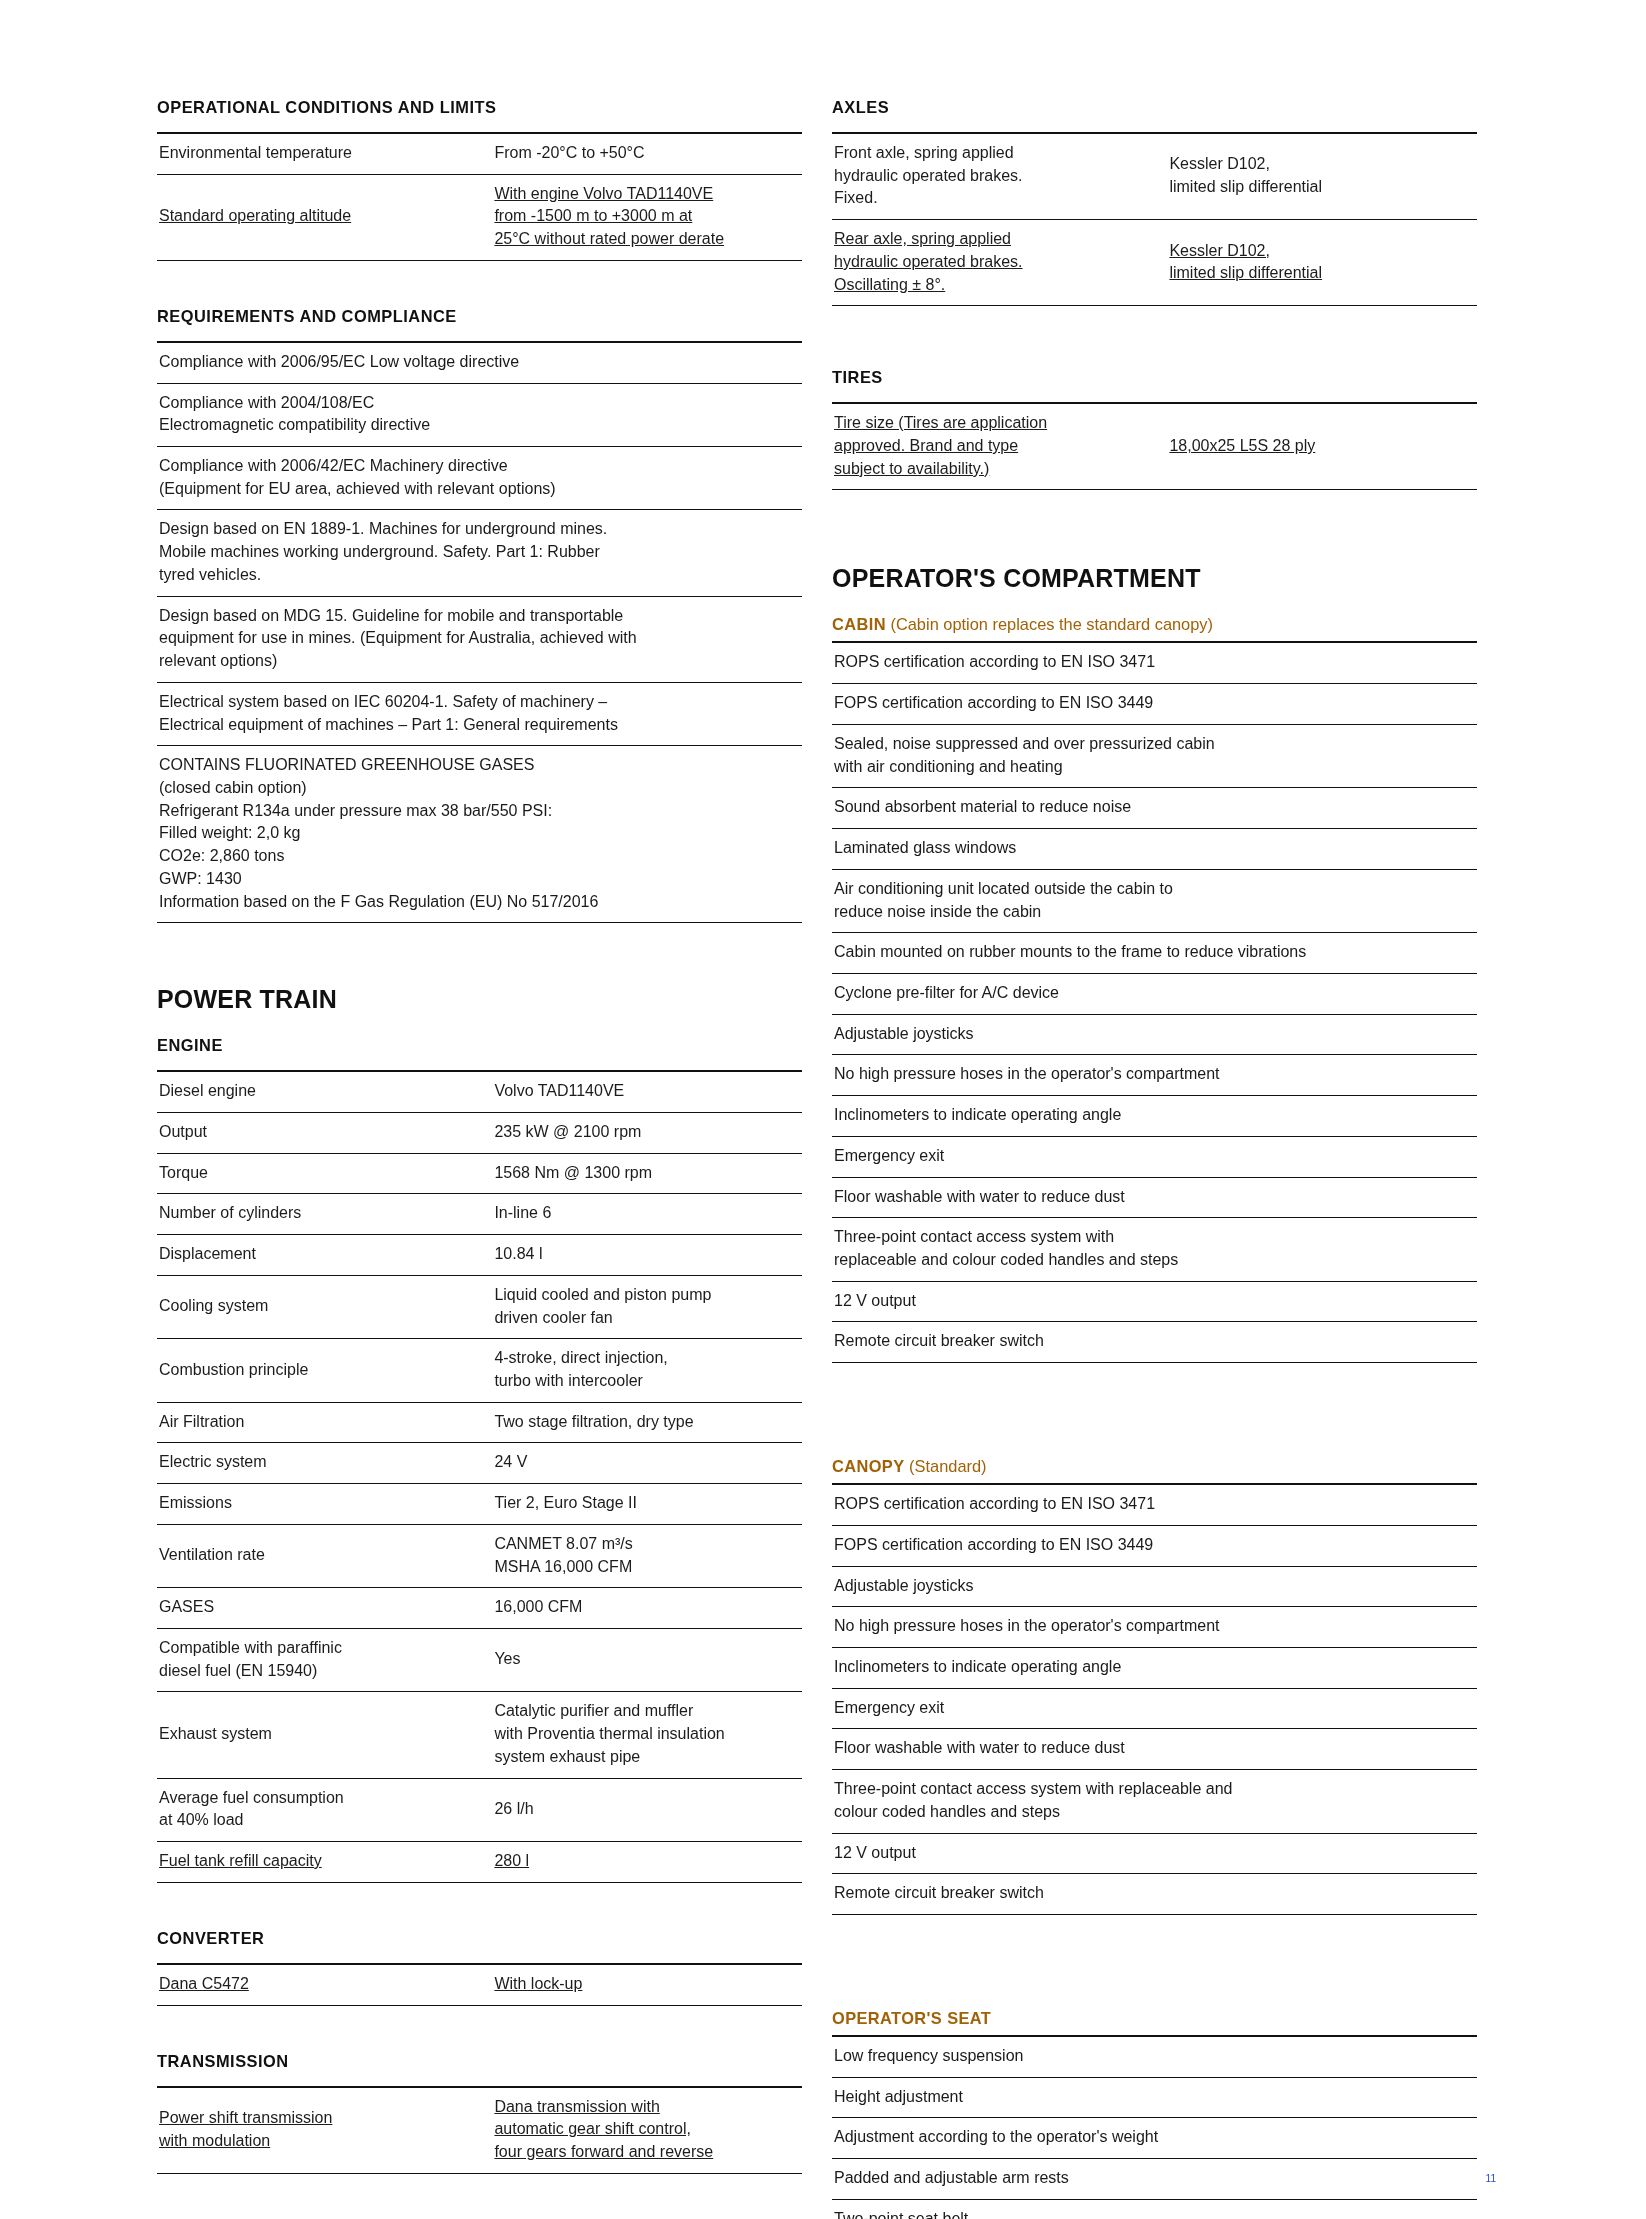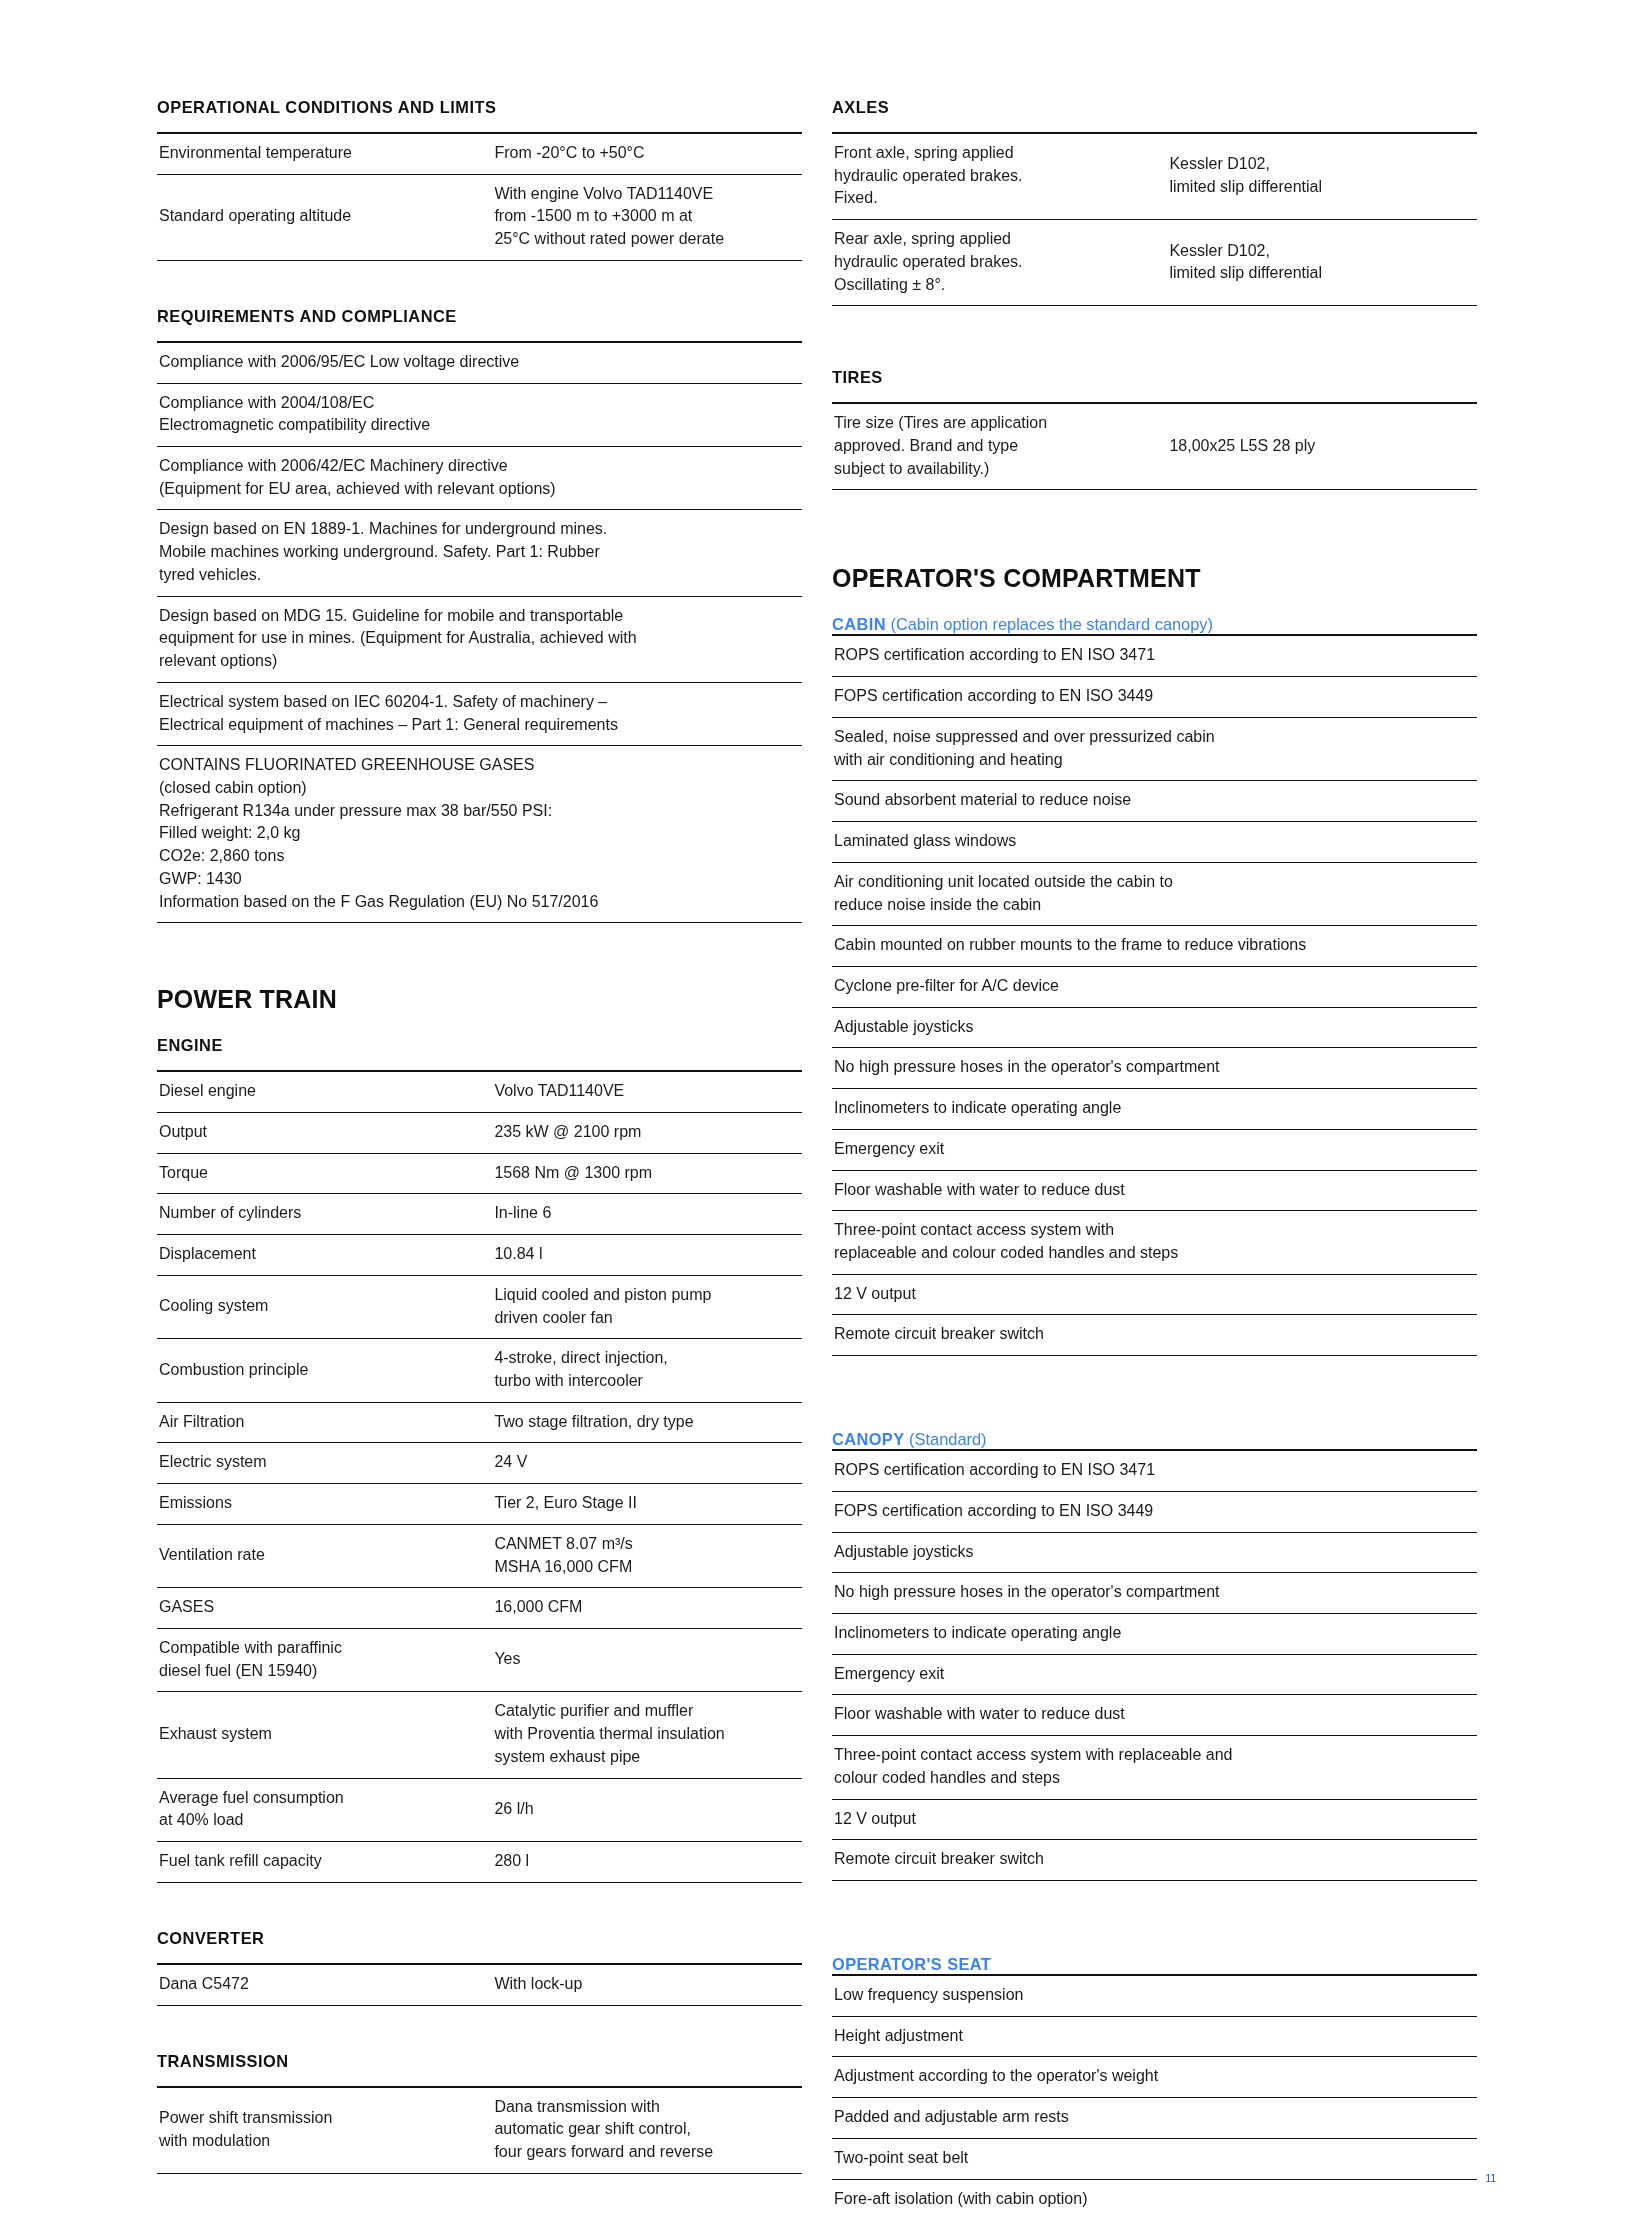"With engine Volvo TAD1140VE" table.spec tr:last-child td { text-decoration: none -> underline }
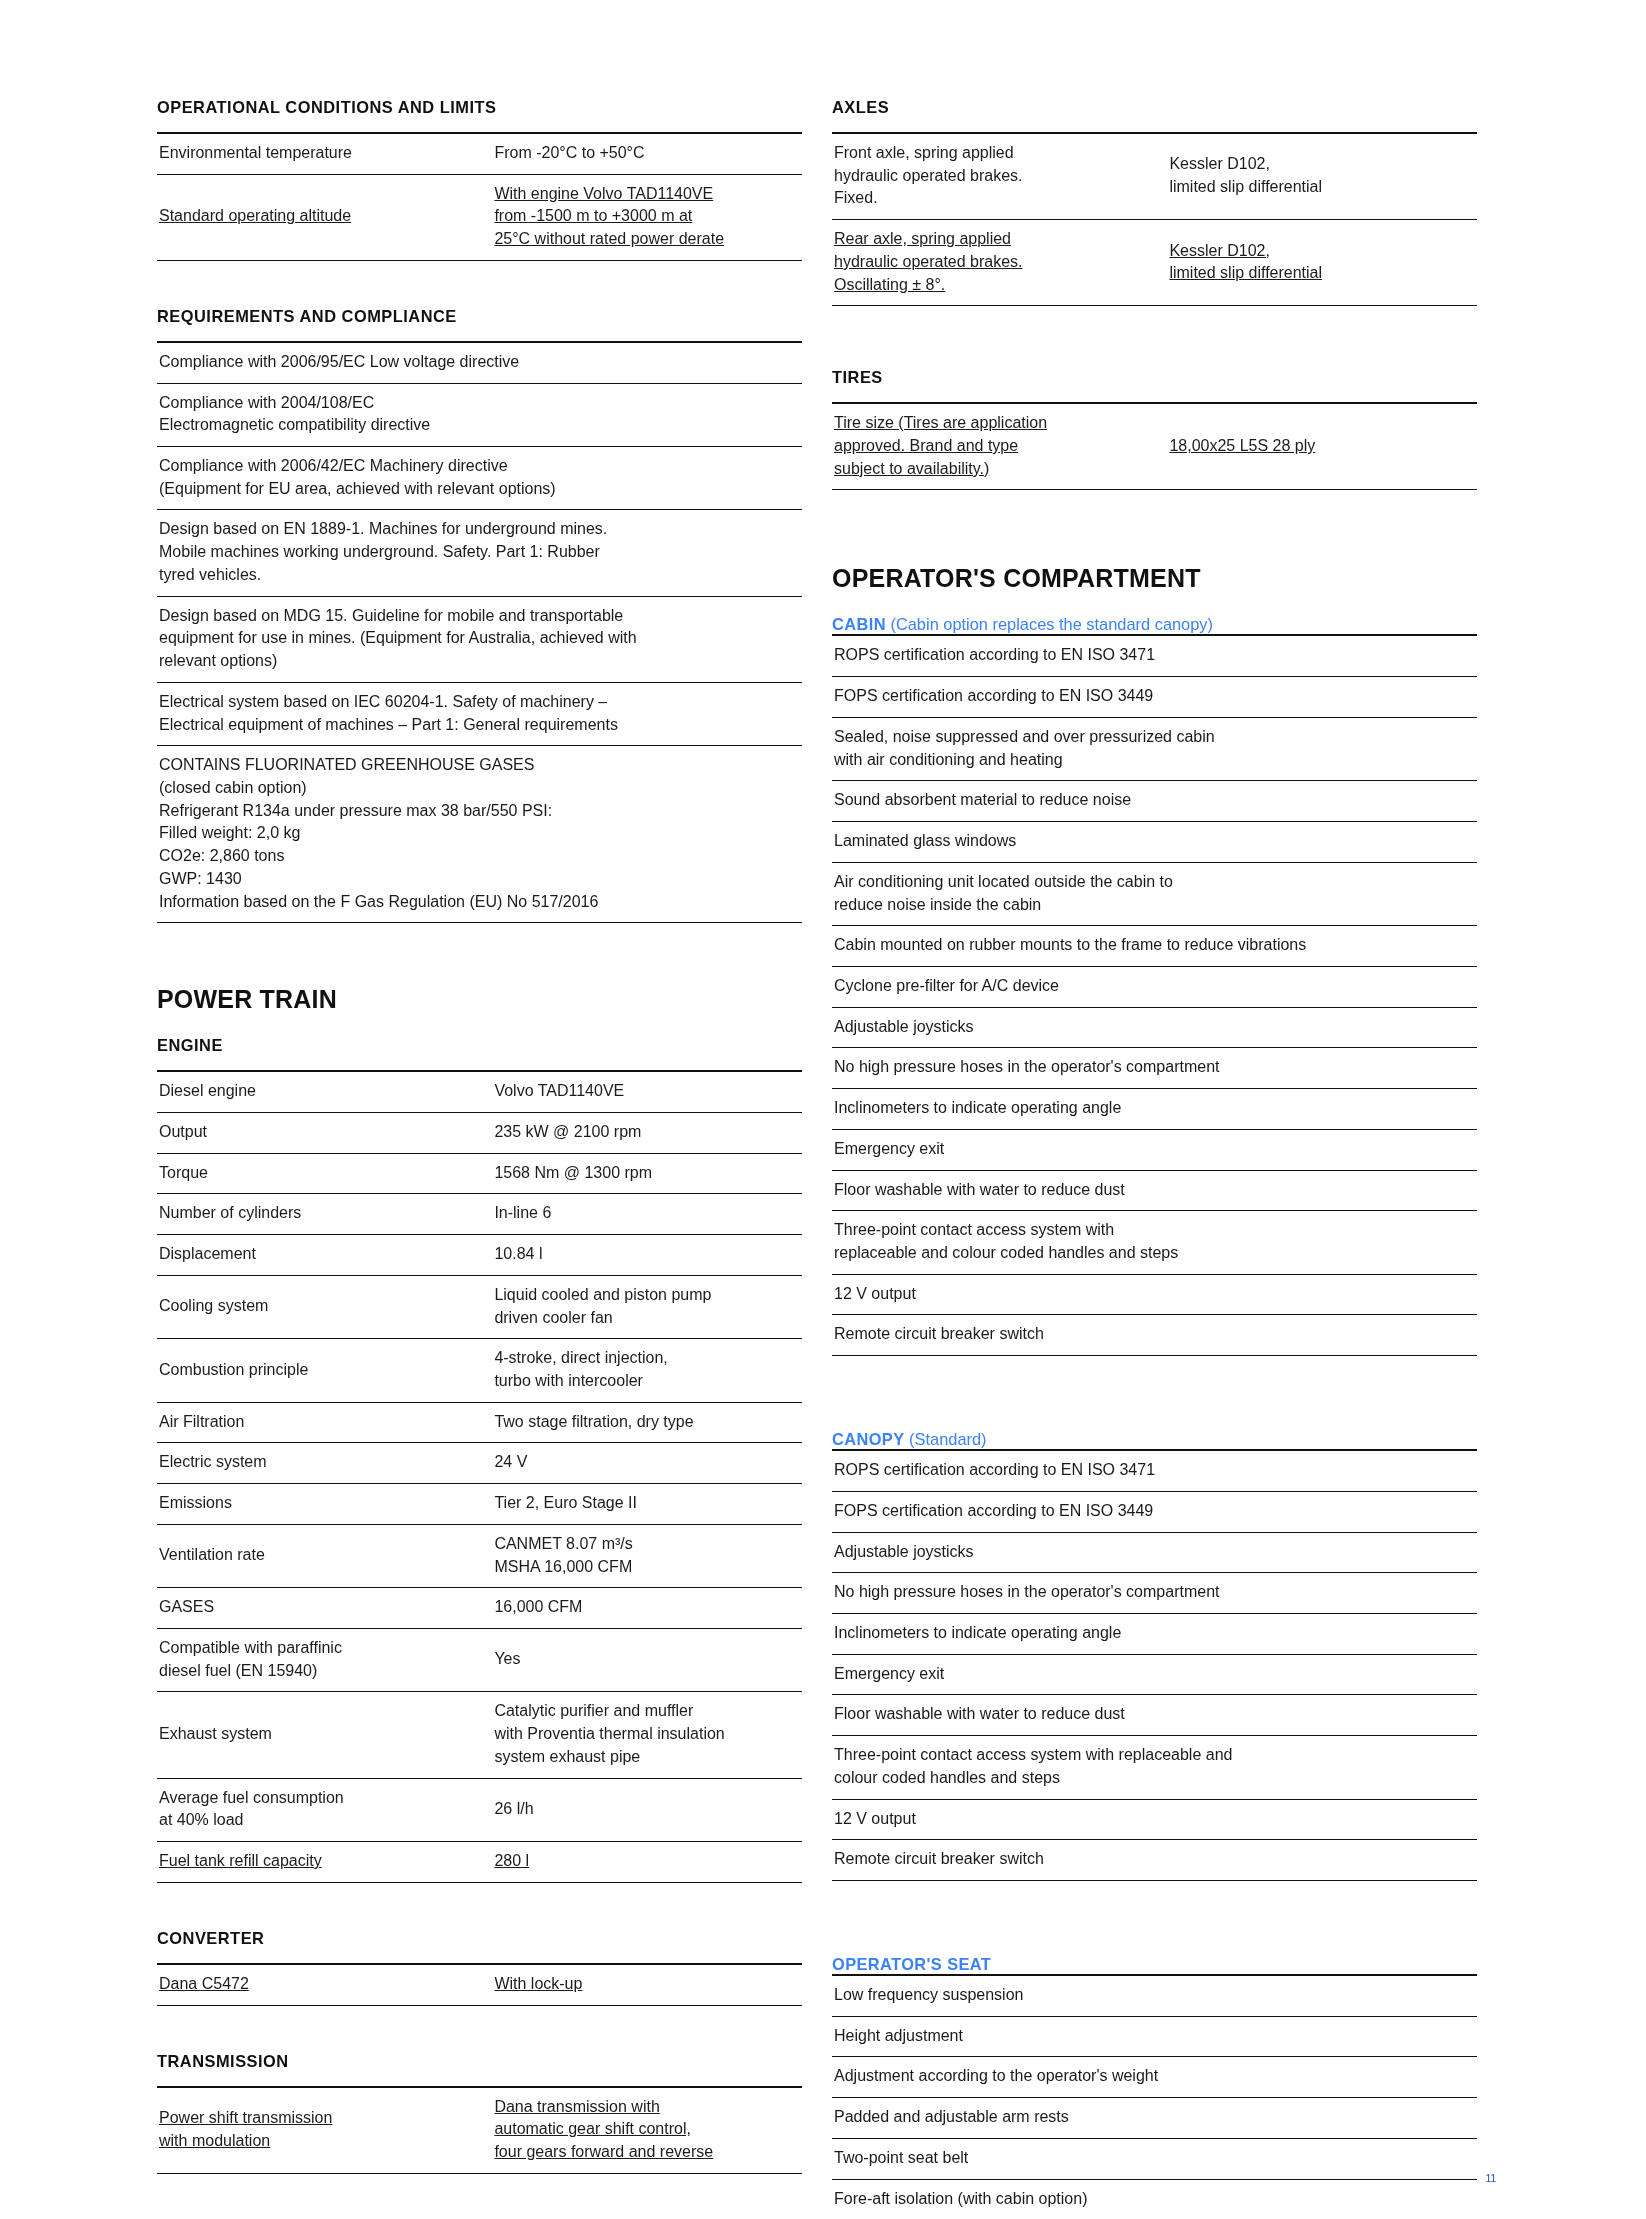"CABIN (Cabin option replaces the" .sub-heading { color: #3b82f6 -> #a16207; margin-top: none -> 20px; padding-bottom: none -> 7px }
